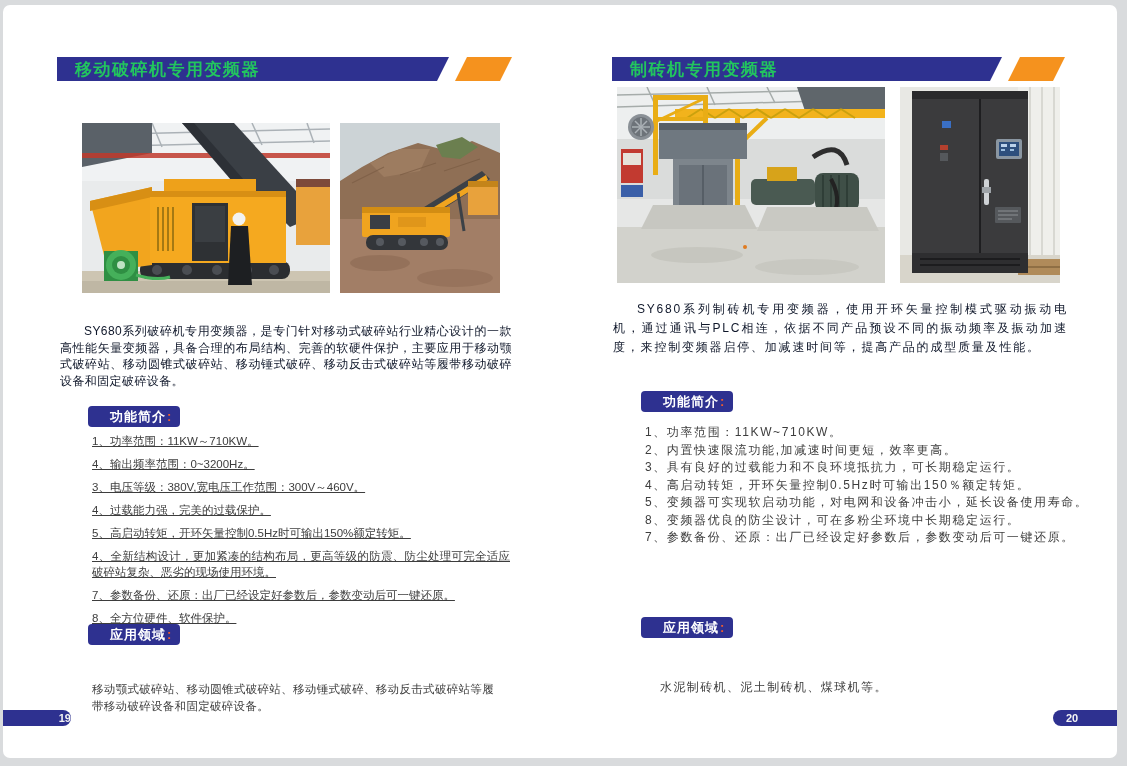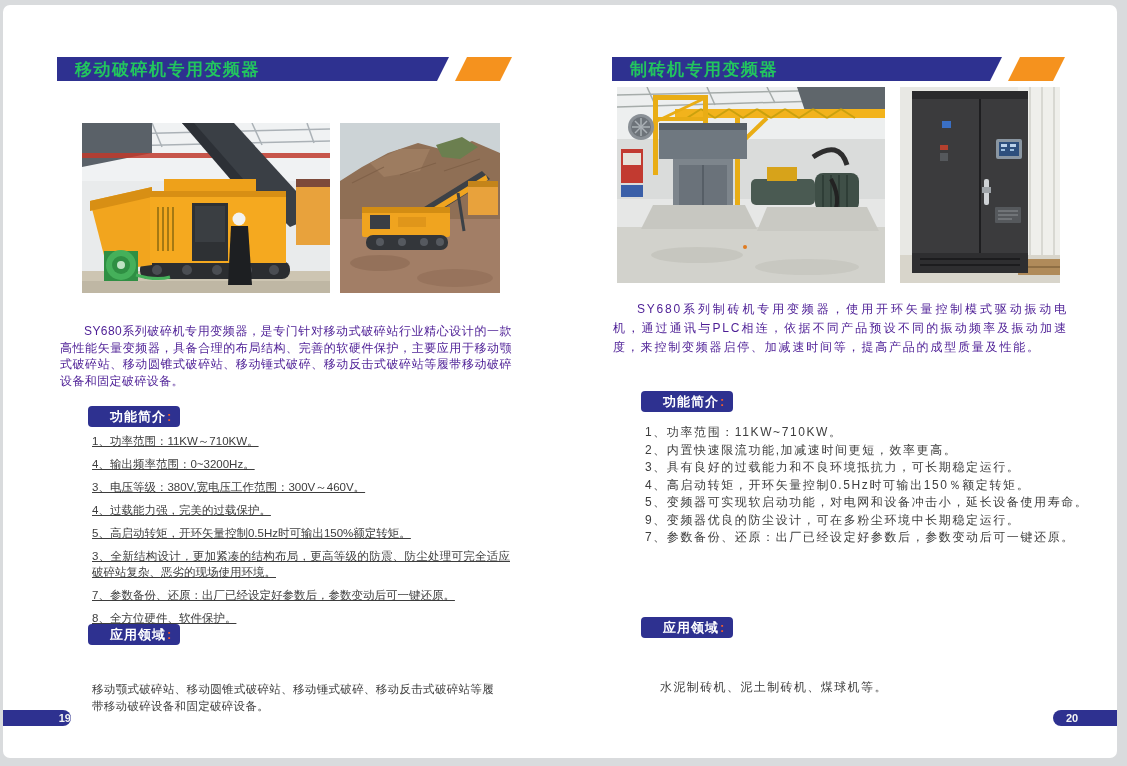"SY680系列制砖机专用变频器，使用开环矢量控制模式驱动振动电机，通过通讯与PL" .intro { color: #4c1d95 -> #0f172a }
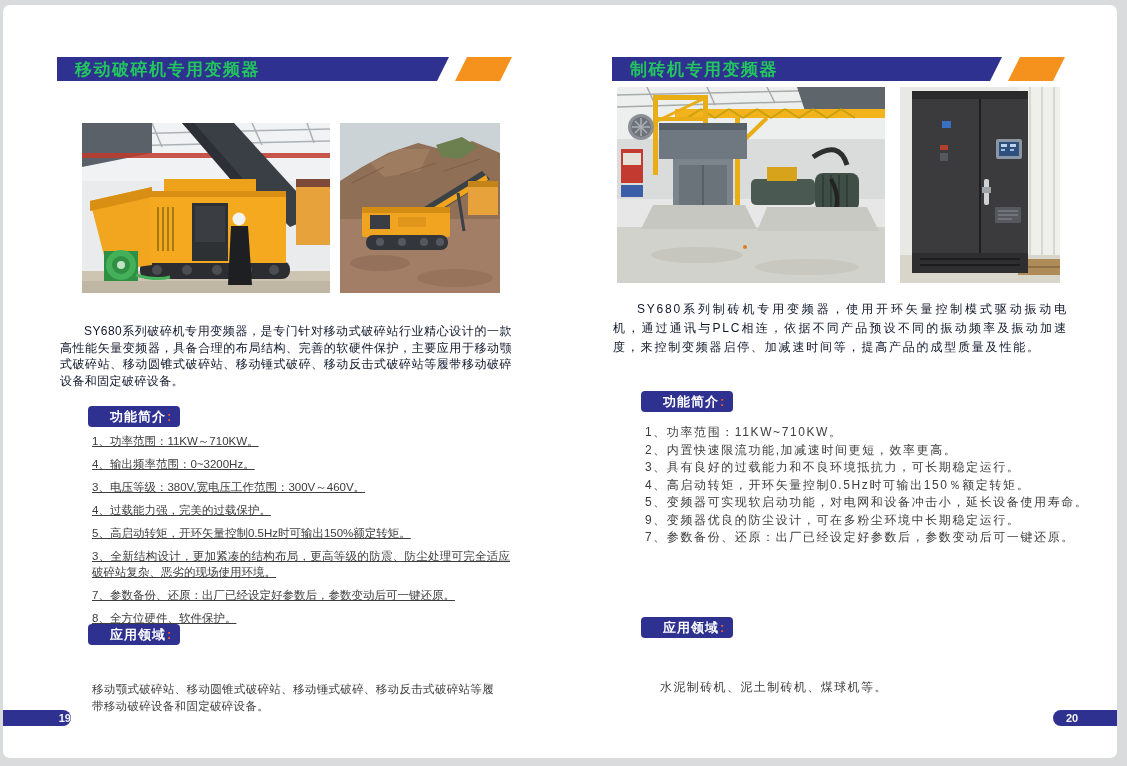"9、变频器优良的防尘设计，可在多粉尘环境中长期稳定运行。" li { text: 9 -> 8 }
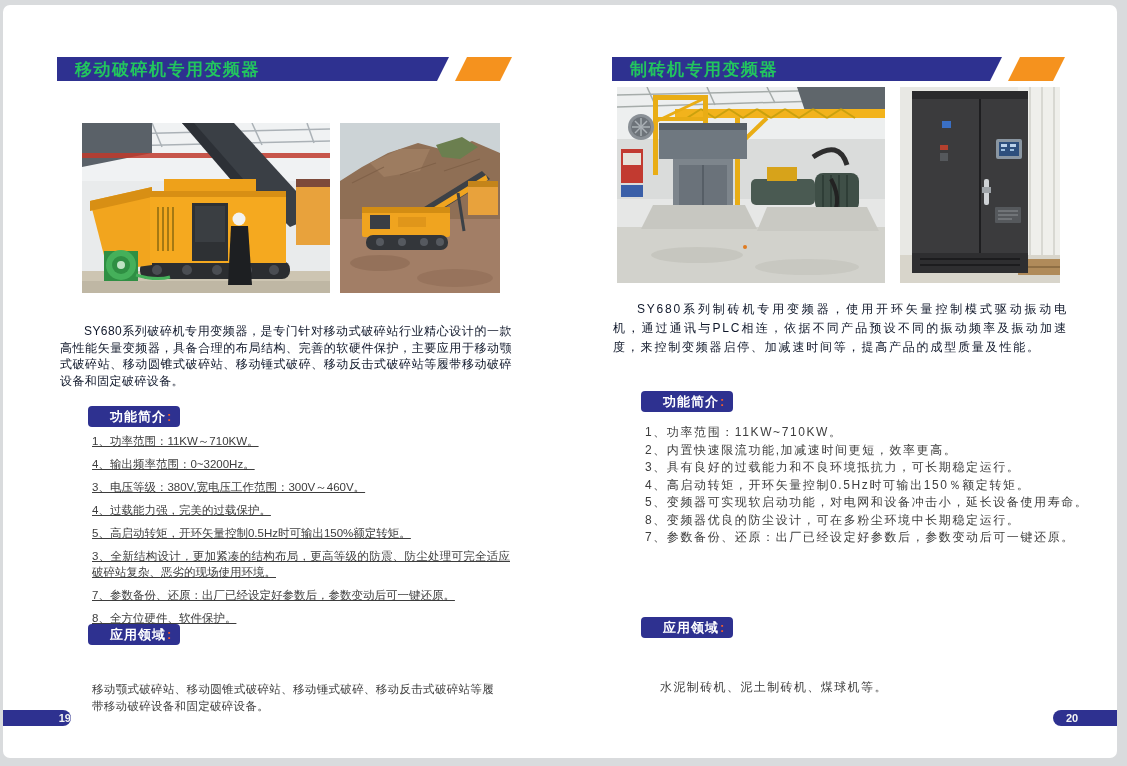"3、全新结构设计，更加紧凑的结构布局，更高等级的防震、防尘处理可完全适应破碎站复" li { text: 3 -> 4 }
